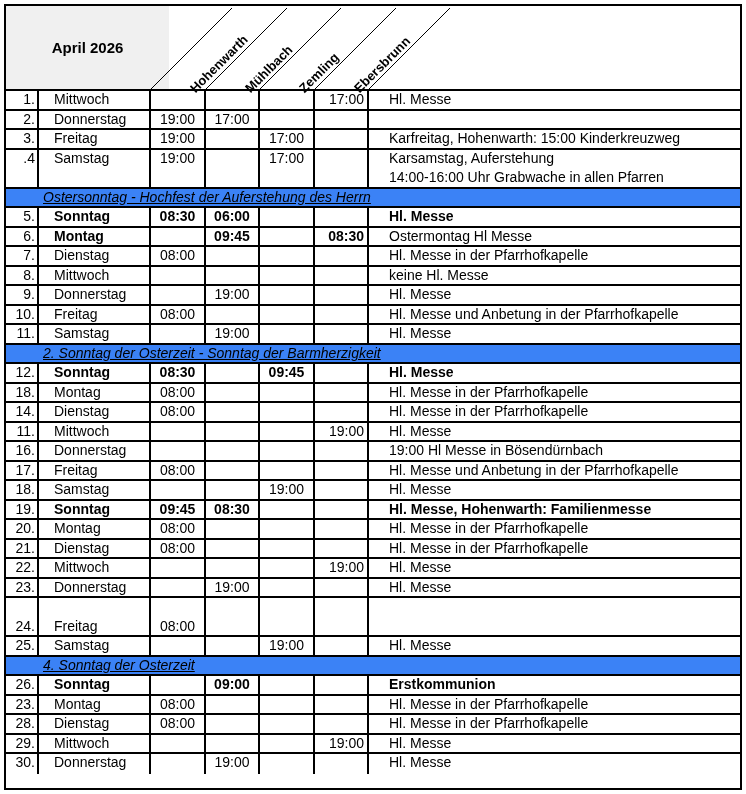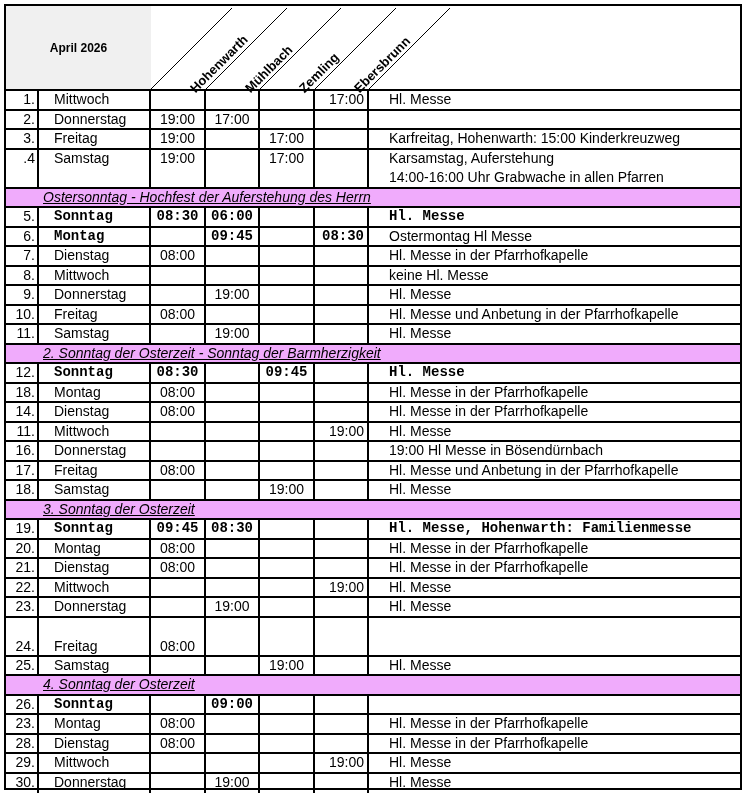"April 2026" #title-cell { font-size: 12px -> 15px; width: 145px -> 163px }
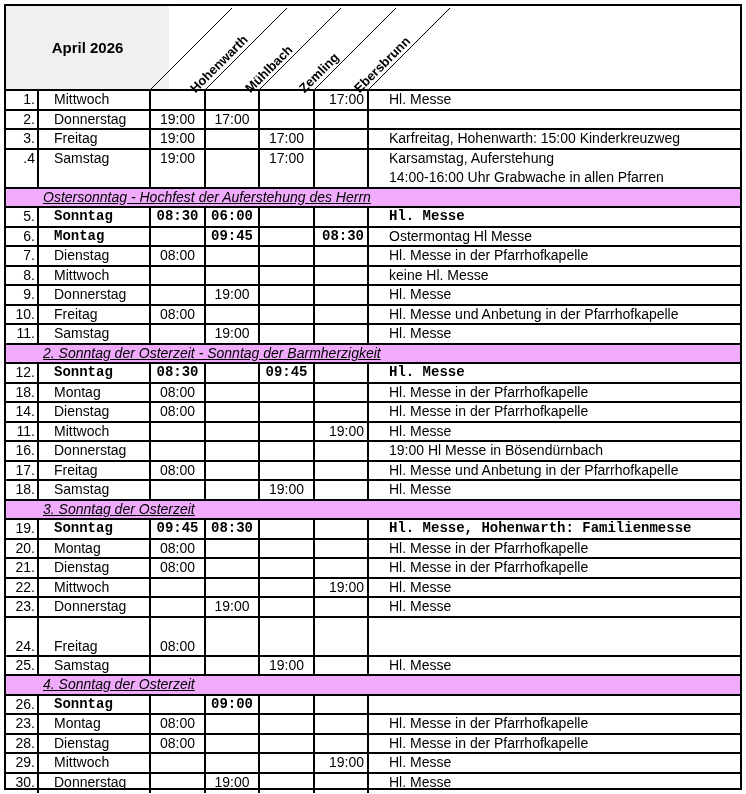"Ostersonntag - Hochfest der Auferstehung" .section { background: #f0abfc -> #3b82f6 }
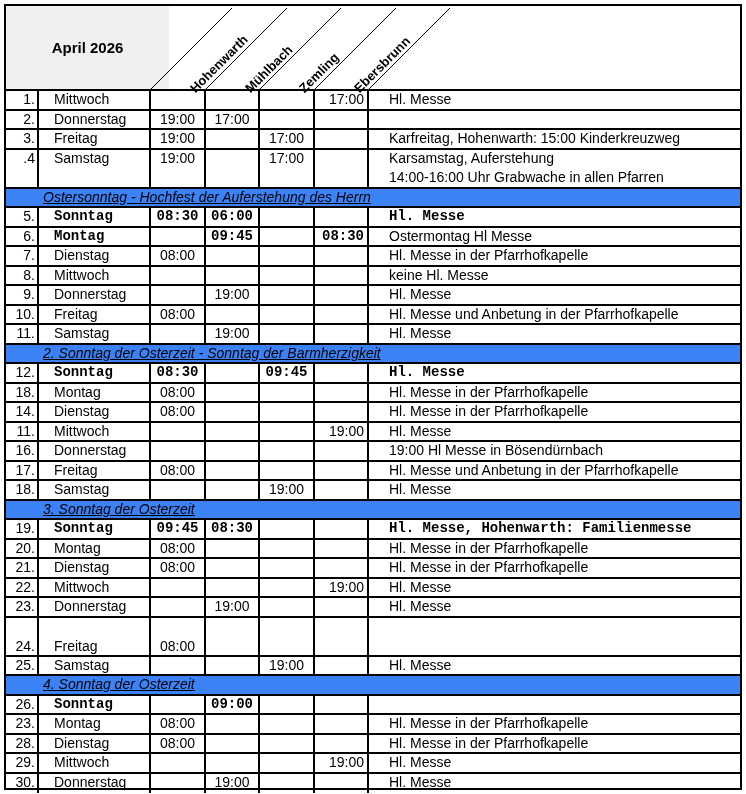"Sonntag" .bold { font-family: Liberation Mono, monospace -> none }
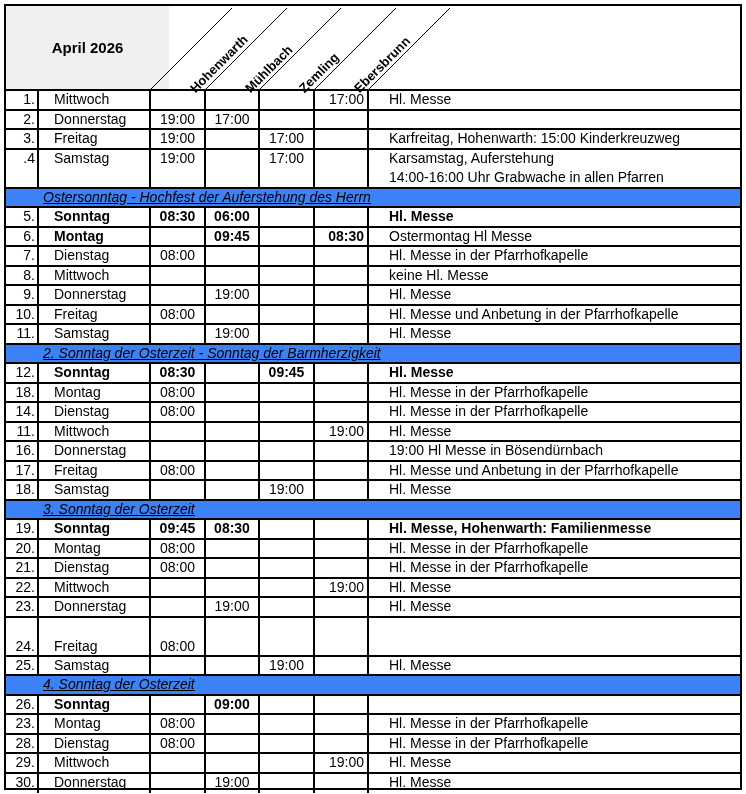"3. Sonntag der Osterzeit" div.row { html: <div> <span>3. Sonntag der Osterzeit</span> </div> -> none }
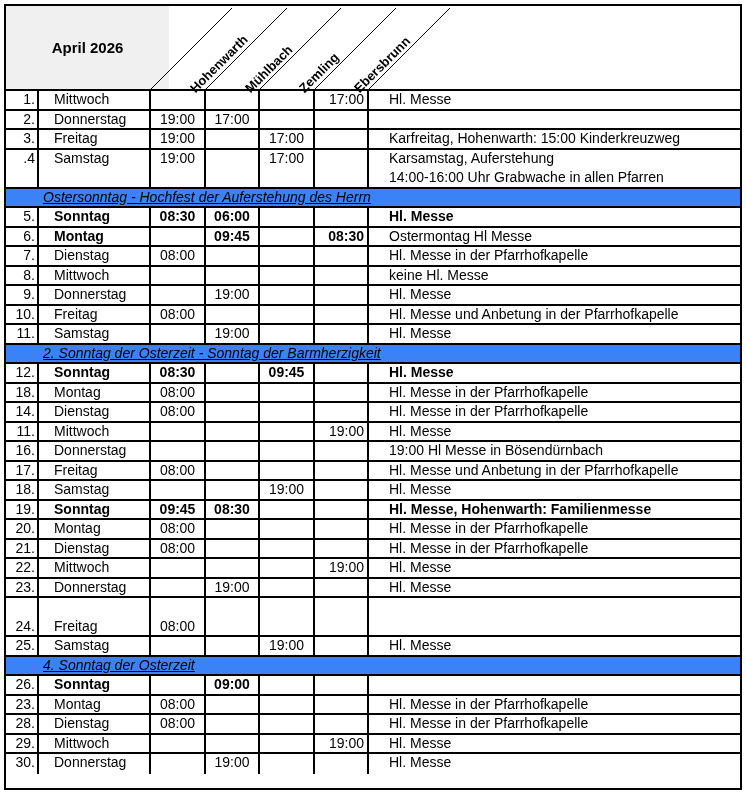"Erstkommunion" div.cell { html: none -> <div> <span>Erstkommunion</span> </div> }
